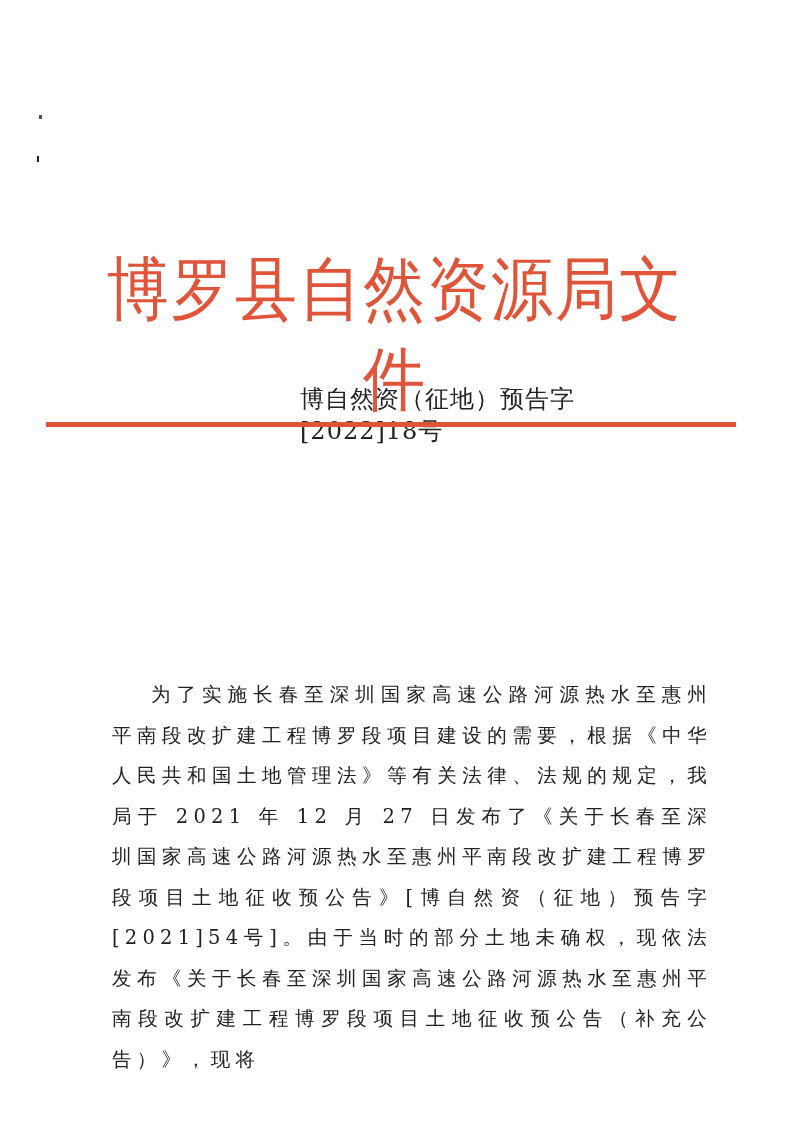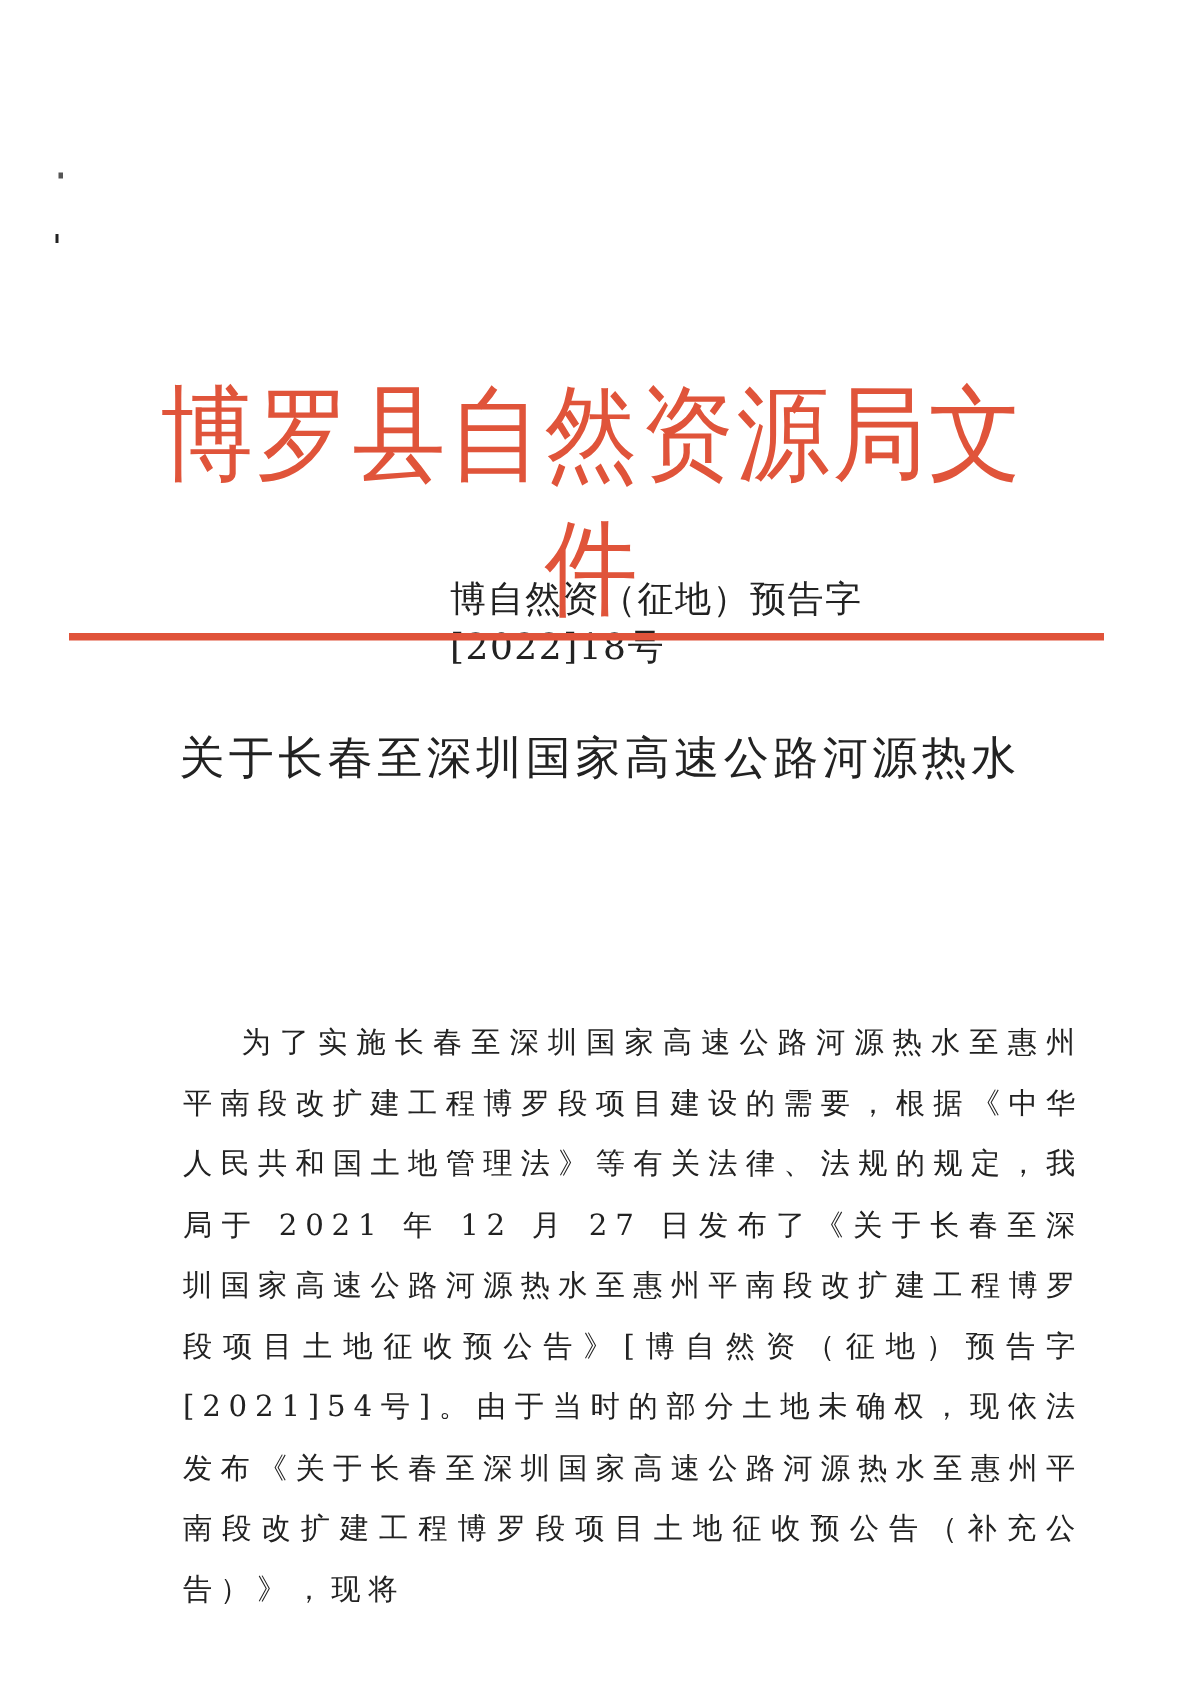"关于长春至深圳国家高速公路河源热水" div { html: <div>关于长春至深圳国家高速公路河源热水</div> -> none }
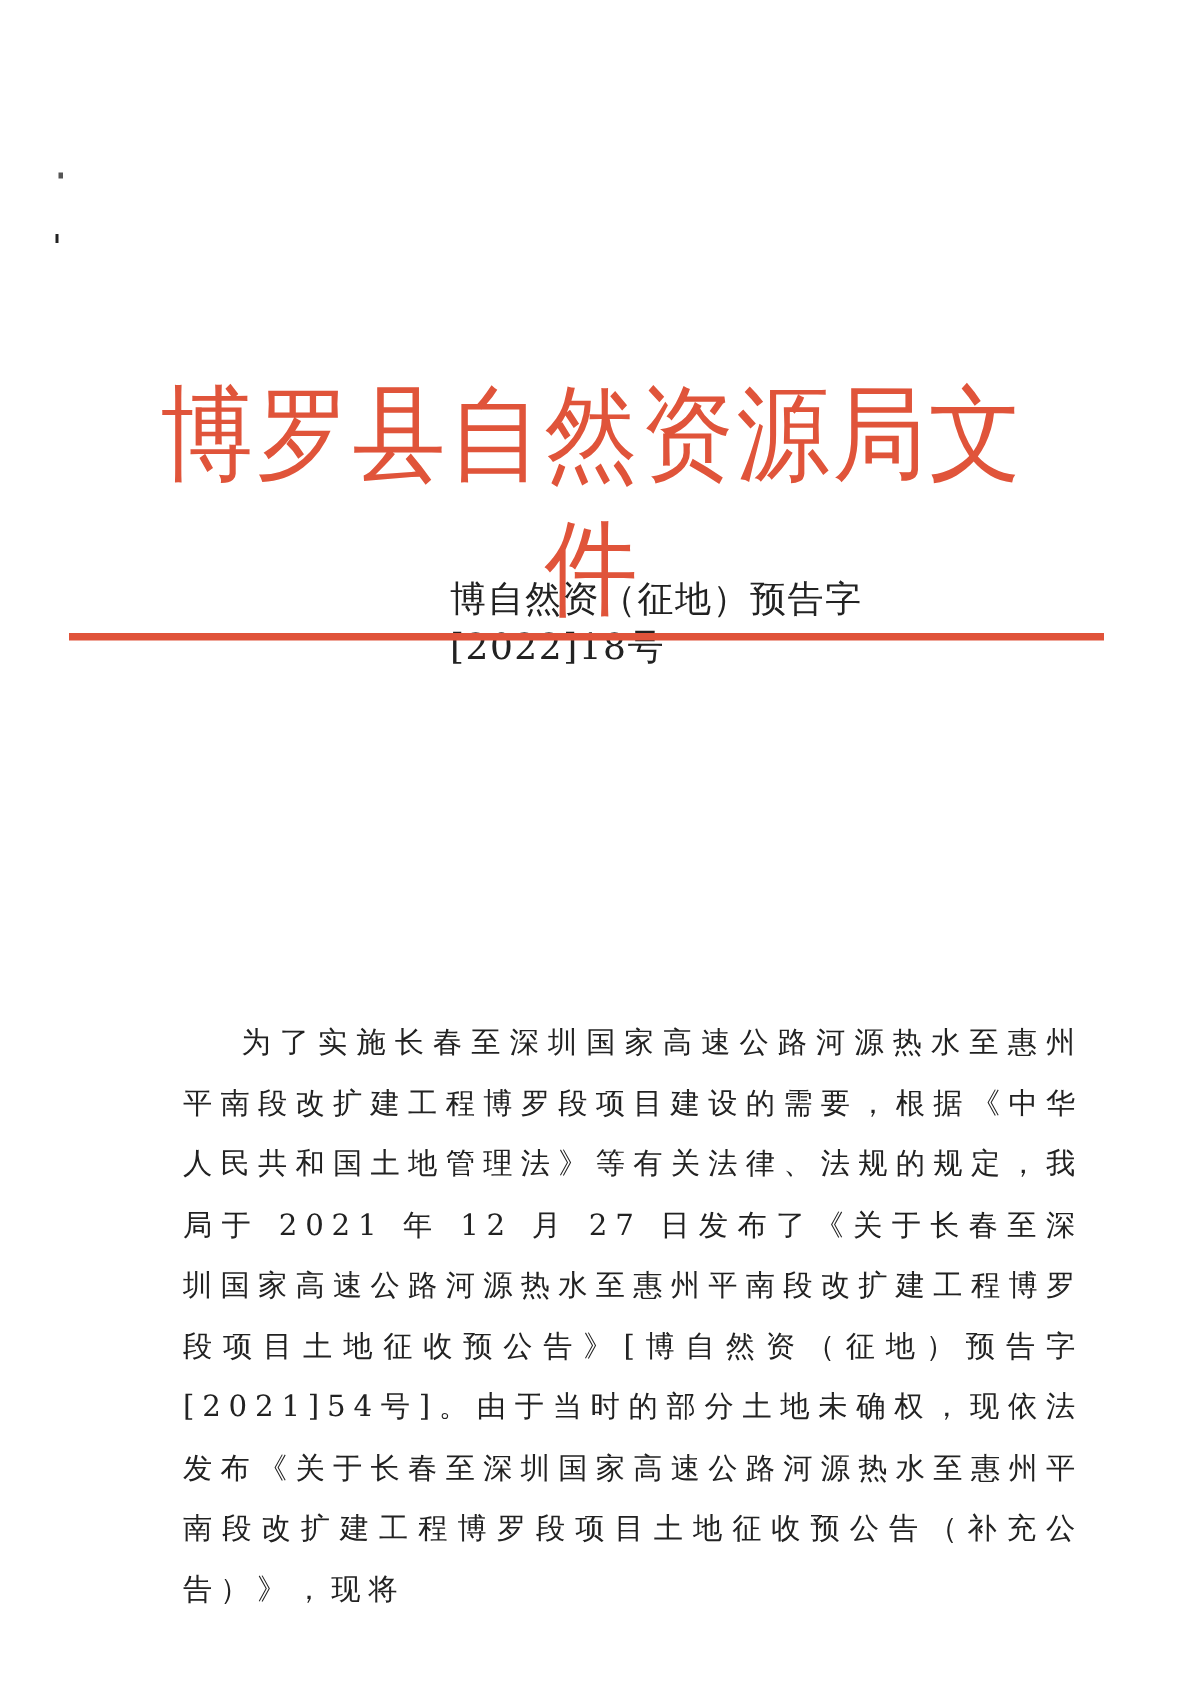"为了实施长春至深圳国家高速公路河源热水至惠州平南段改扩建工程博罗段项目建设的需要" .body-text { left: 122px -> 112px }
